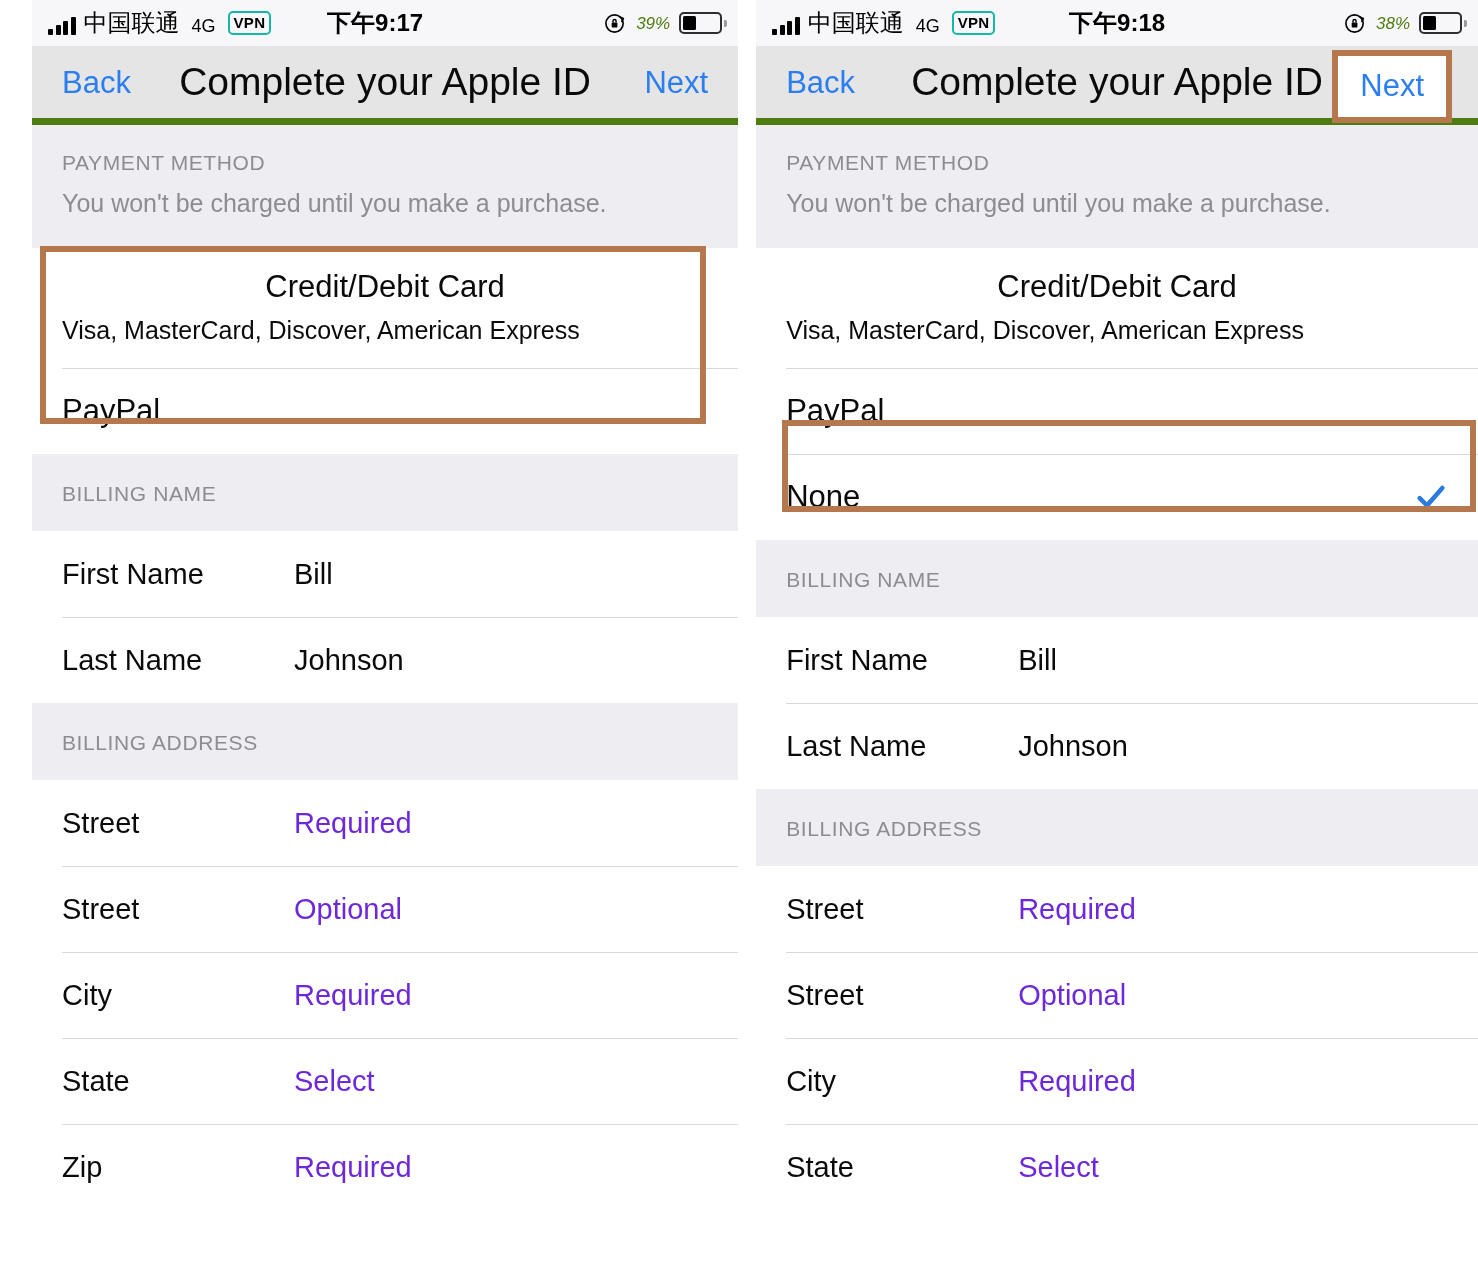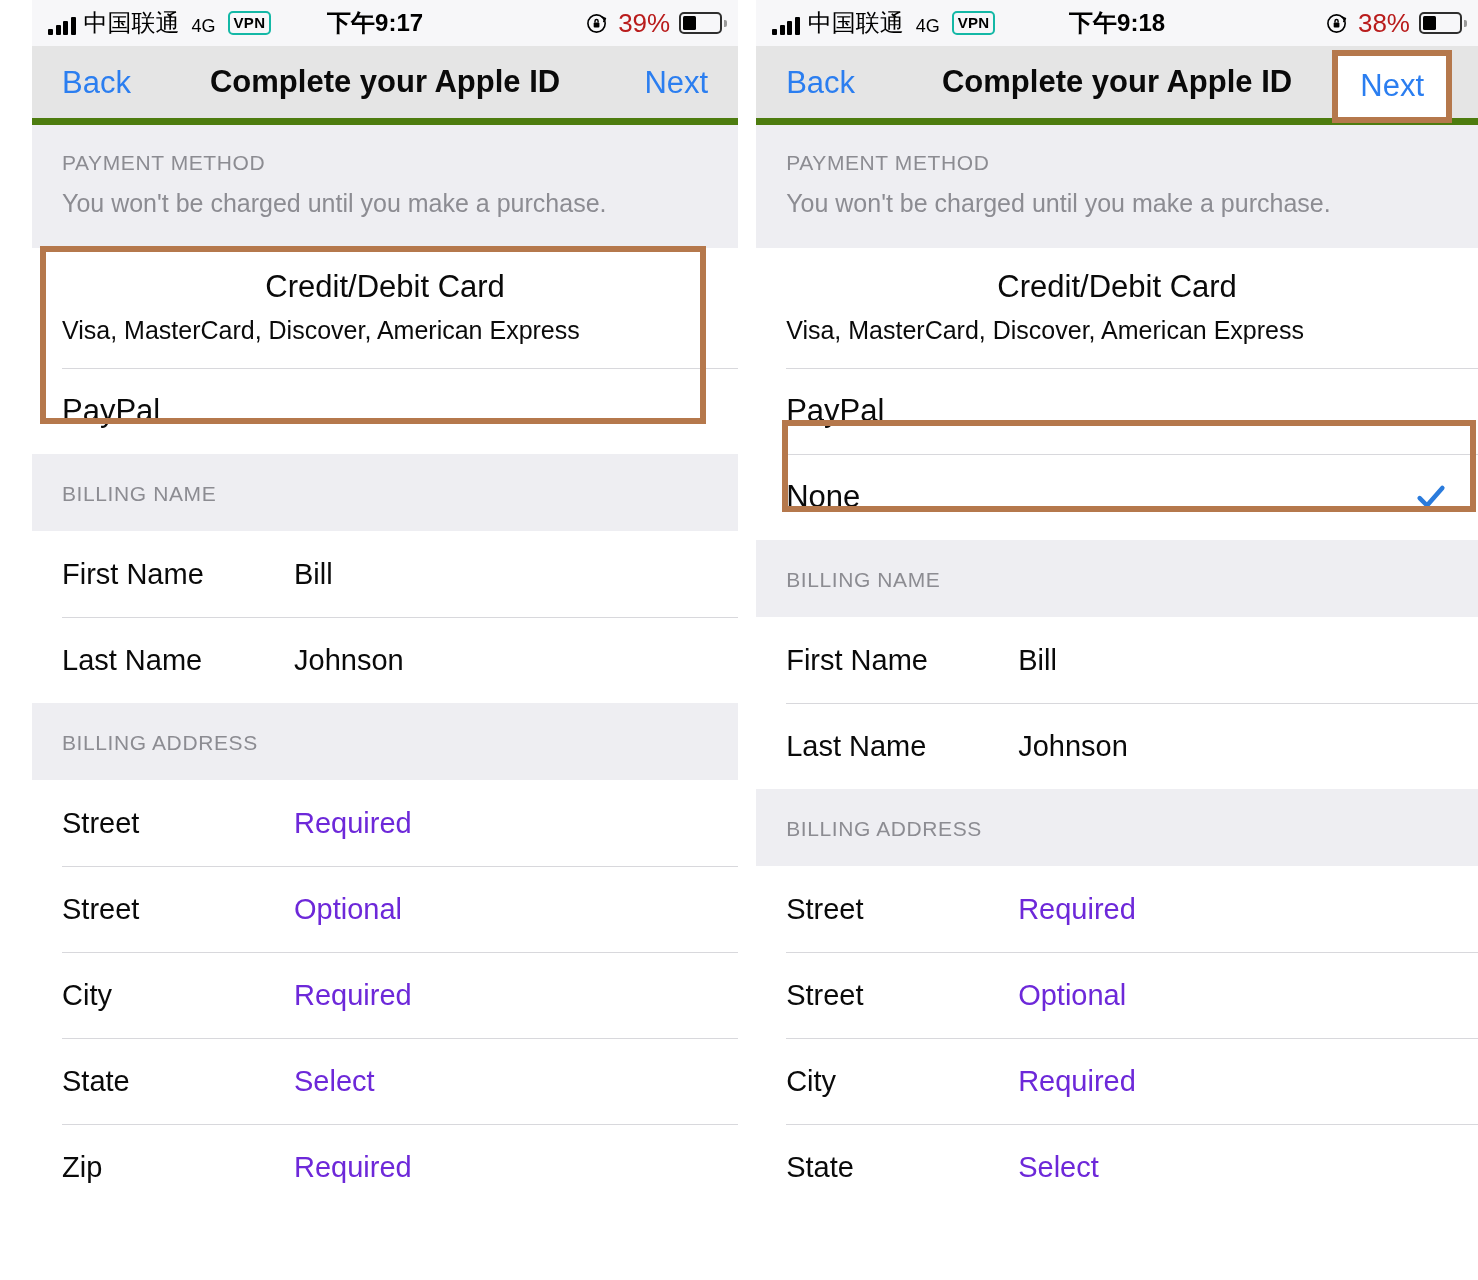"39%" .batt-pct { color: #b91c1c -> #4d7c0f; font-size: 26px -> 17px; font-style: none -> italic }
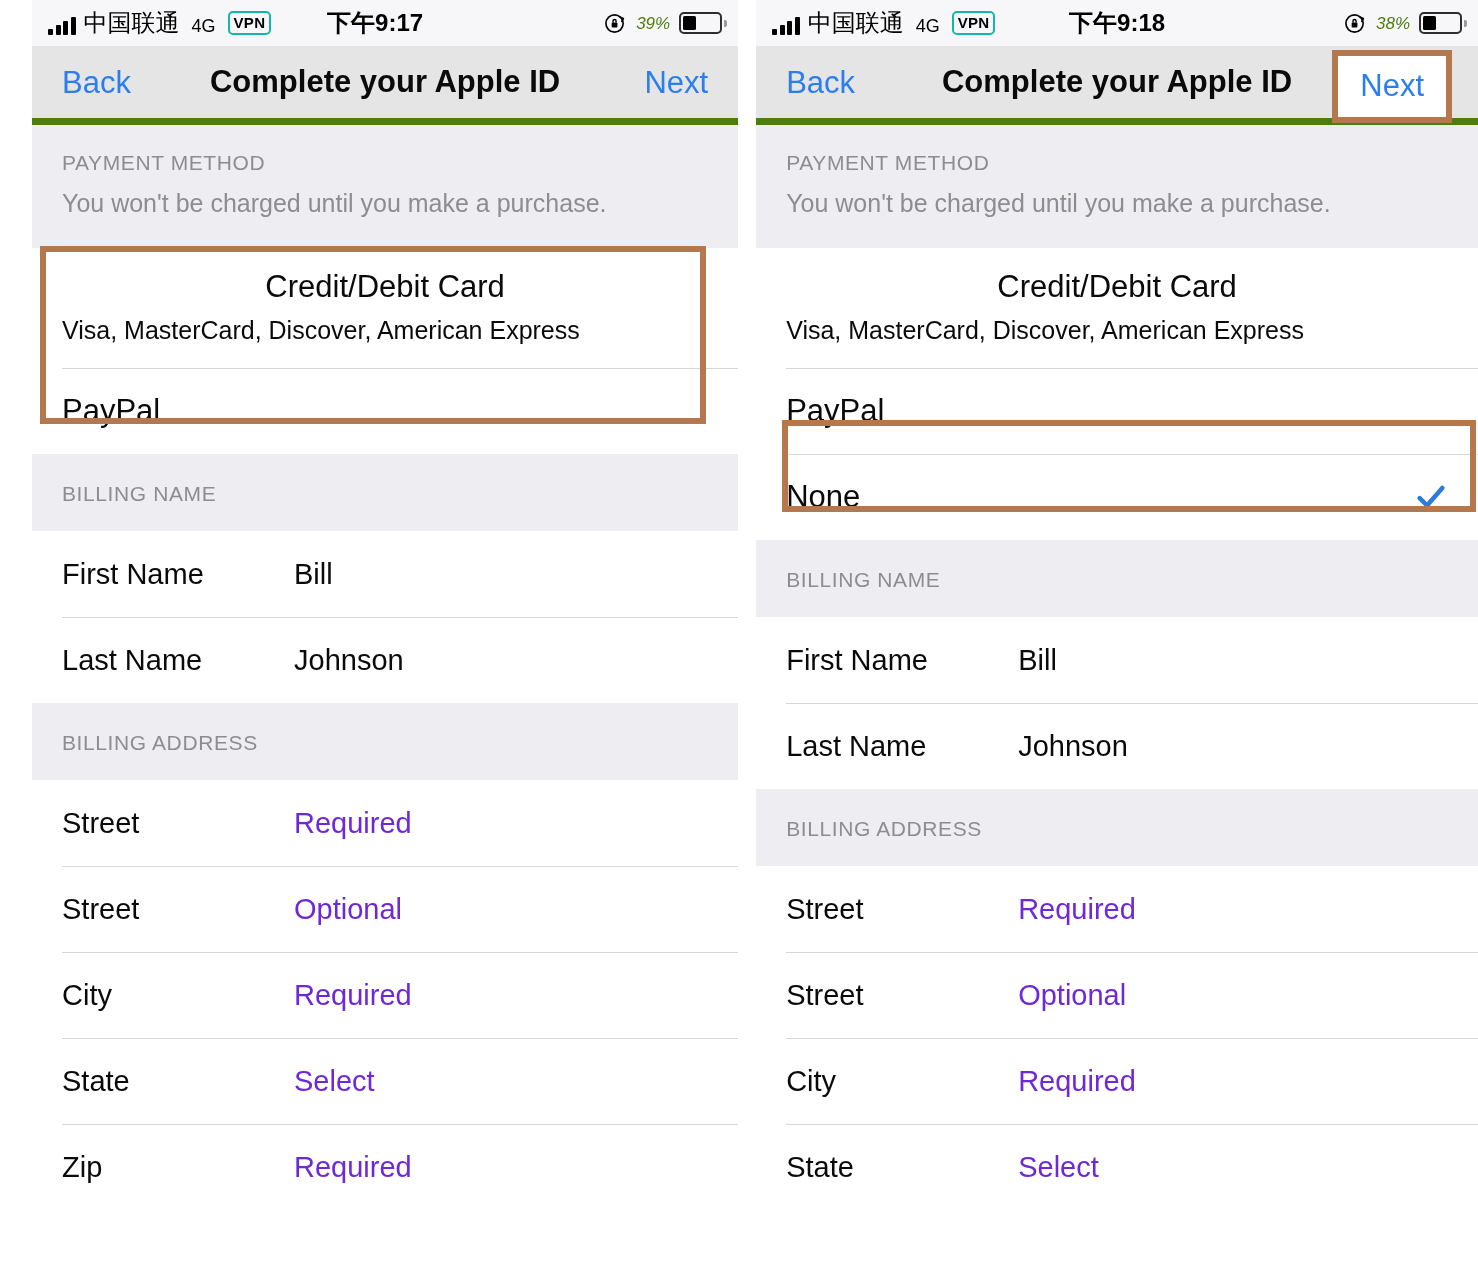"Complete your Apple ID" .nav-title { font-size: 31px -> 39px; font-weight: 700 -> 400 }
